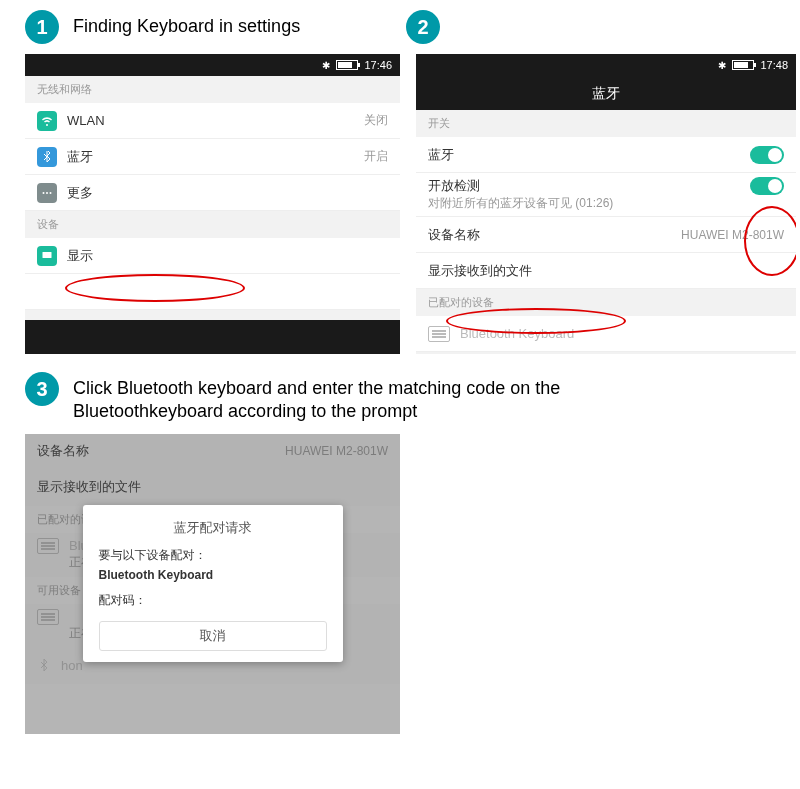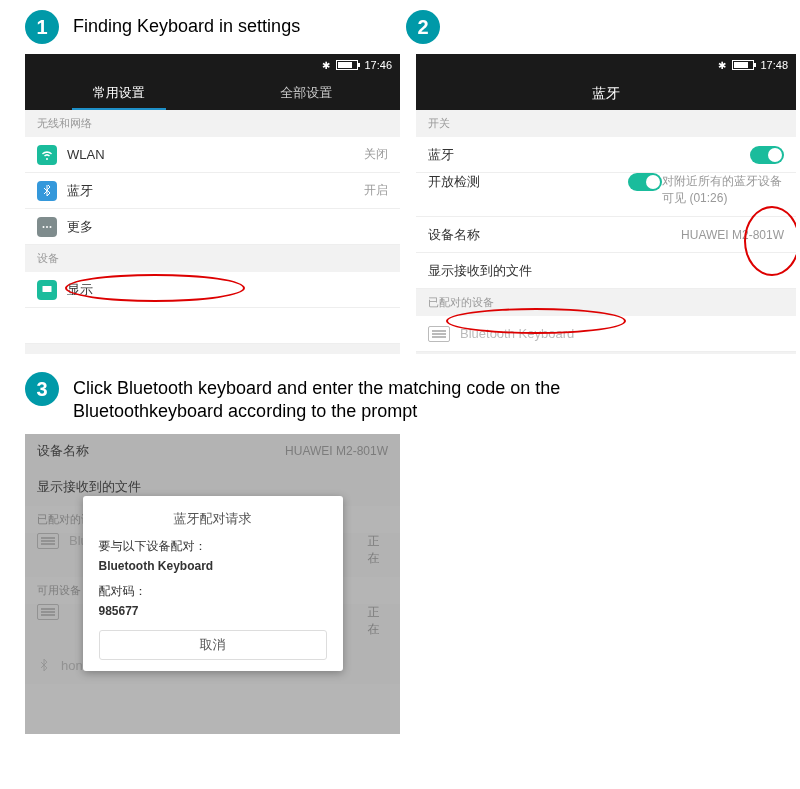"常用设置" div.tabbar { html: <div> <div>常用设置</div> <div>全部设置</div> </div> -> none }
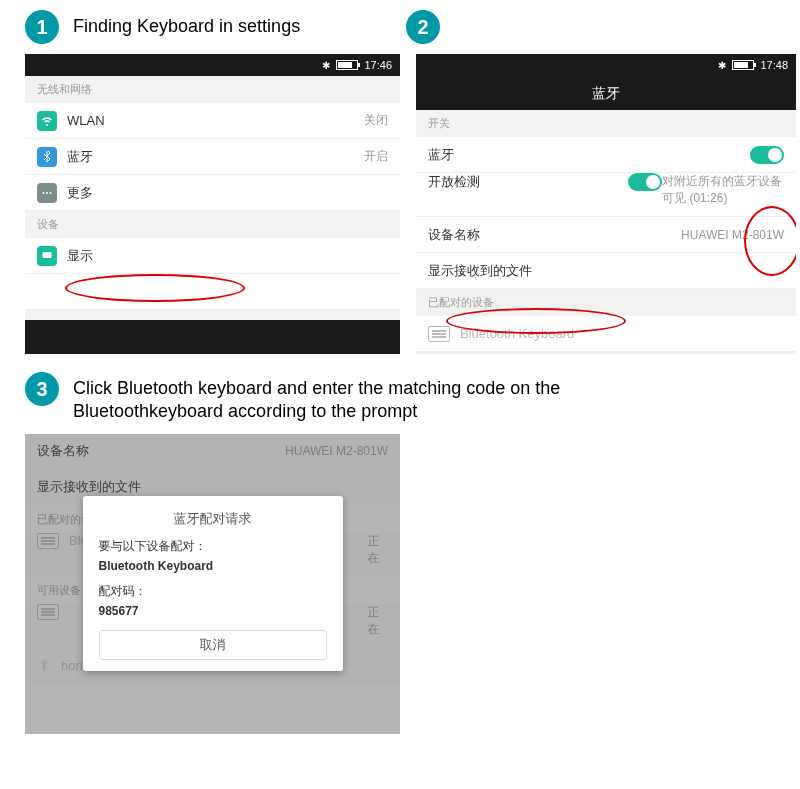"开放检测" .multi-line { flex-direction: row -> column }
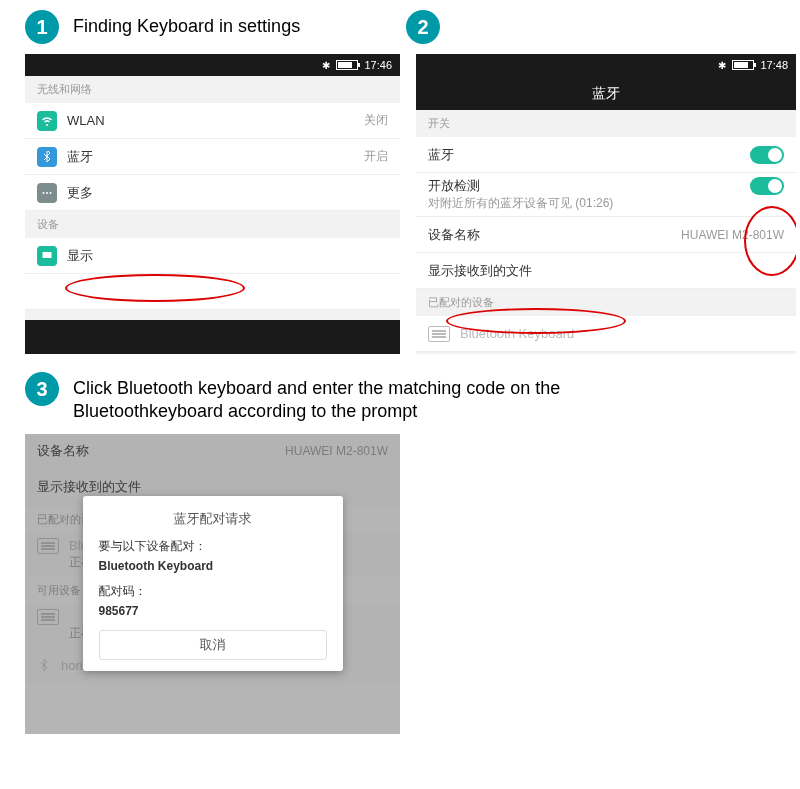"985677" div.dlg-line { html: <div>985677</div> -> none }
